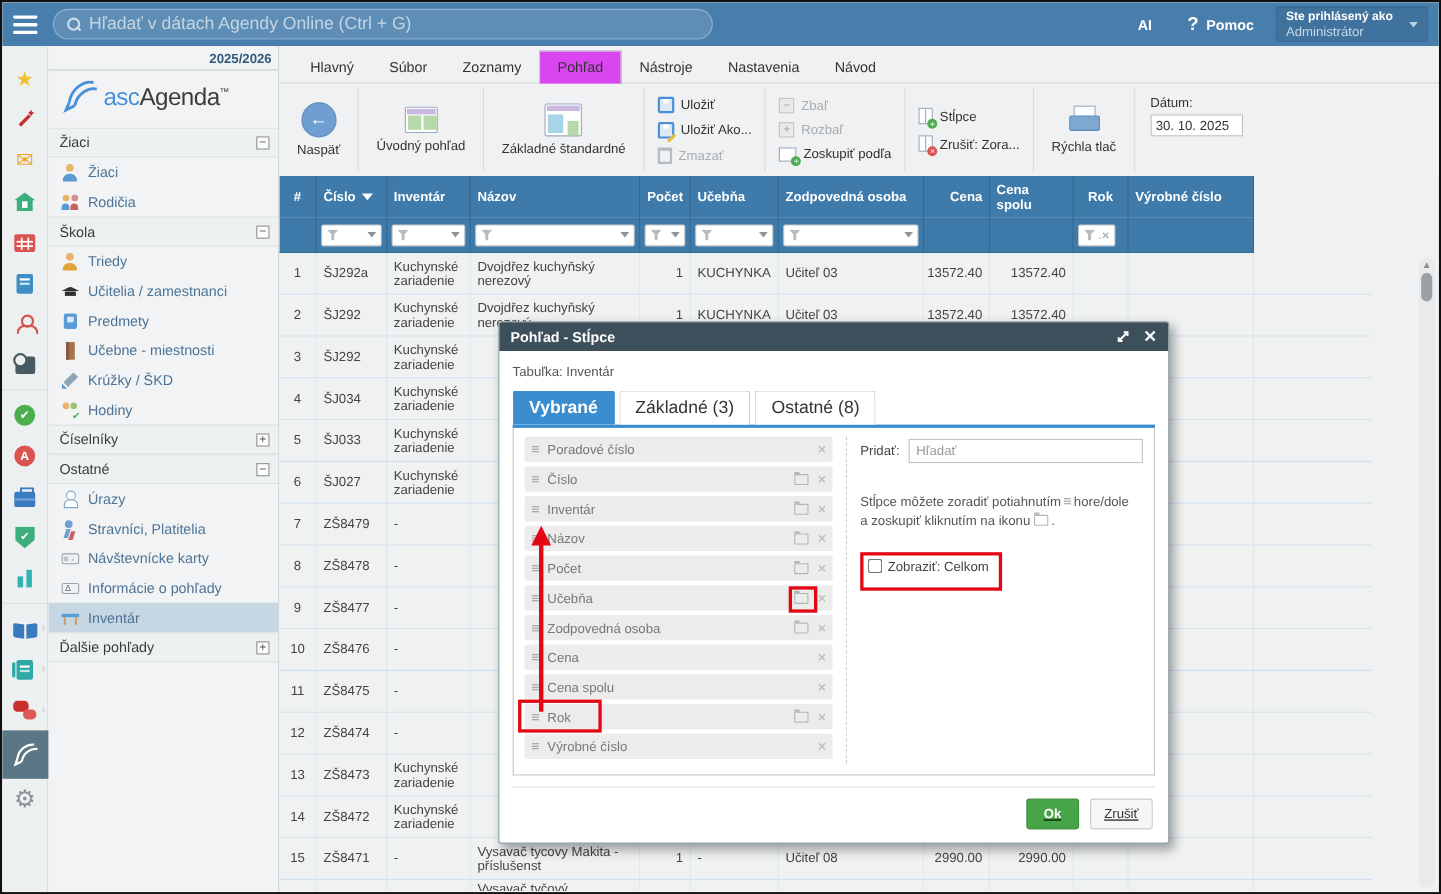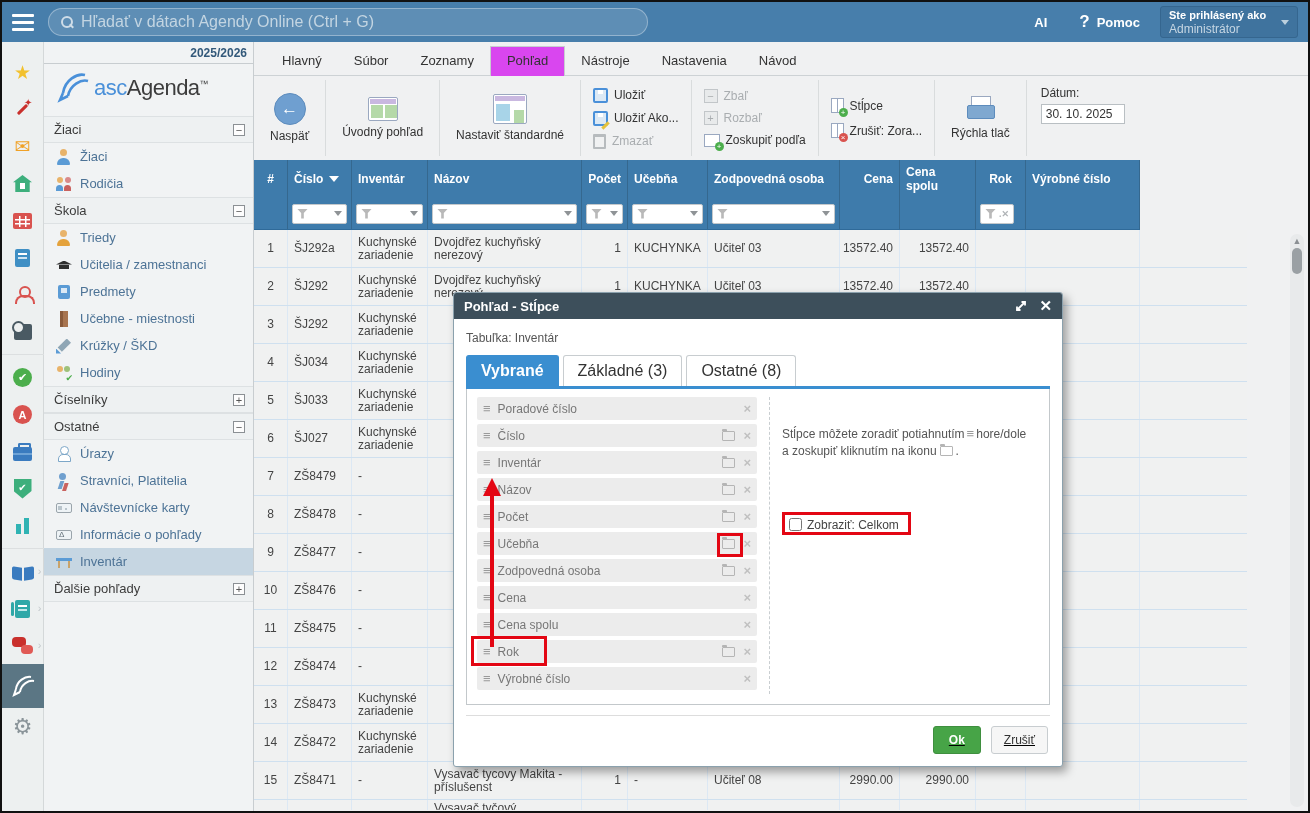"Nastaviť štandardné" span.tlabel { text: Nastaviť -> Základné }
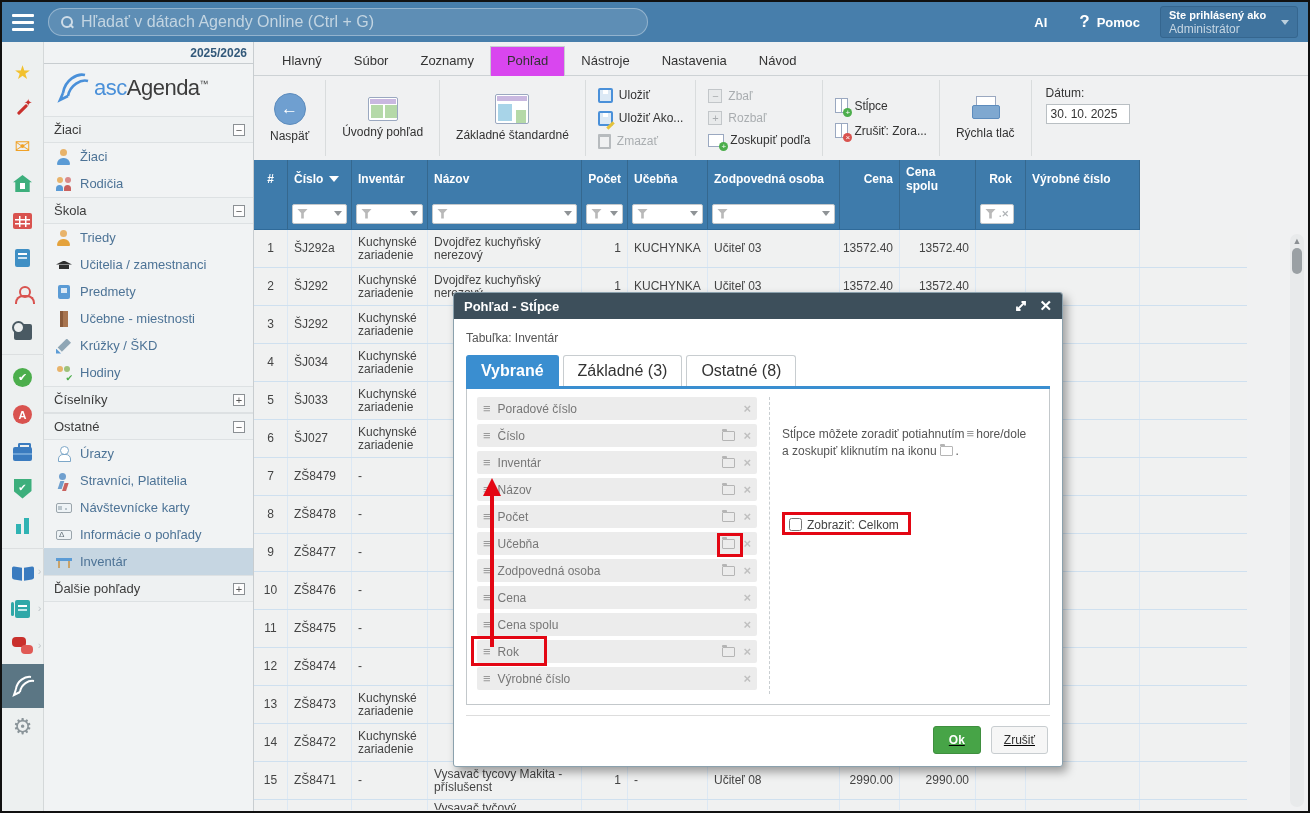"Pridať:" div.addrow { html: none -> <div> <span>Pridať:</span> <input> </div> }
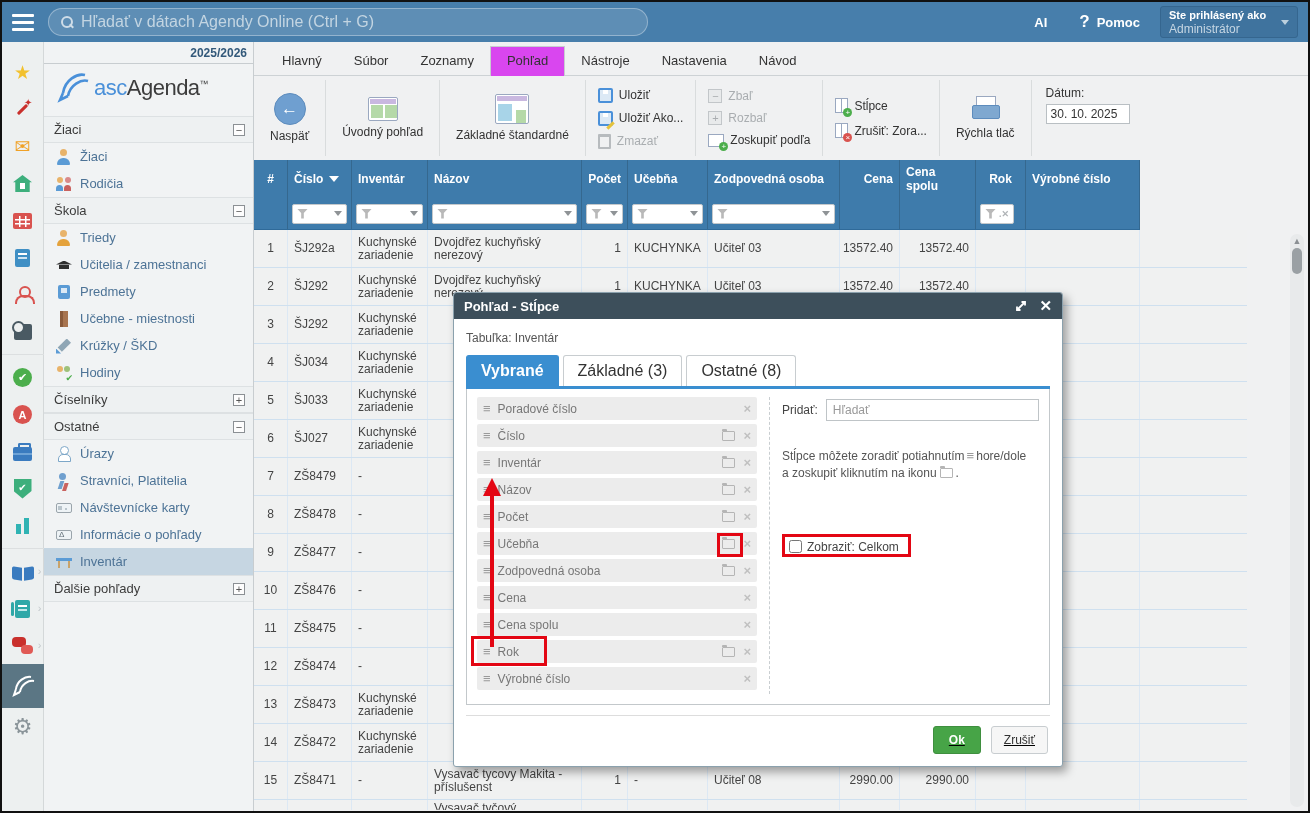"Zobraziť: Celkom" .totalwrap { margin-top: 52px -> 20px; padding: 3px 9px 0 4px -> 3px 9px 12px 4px }
